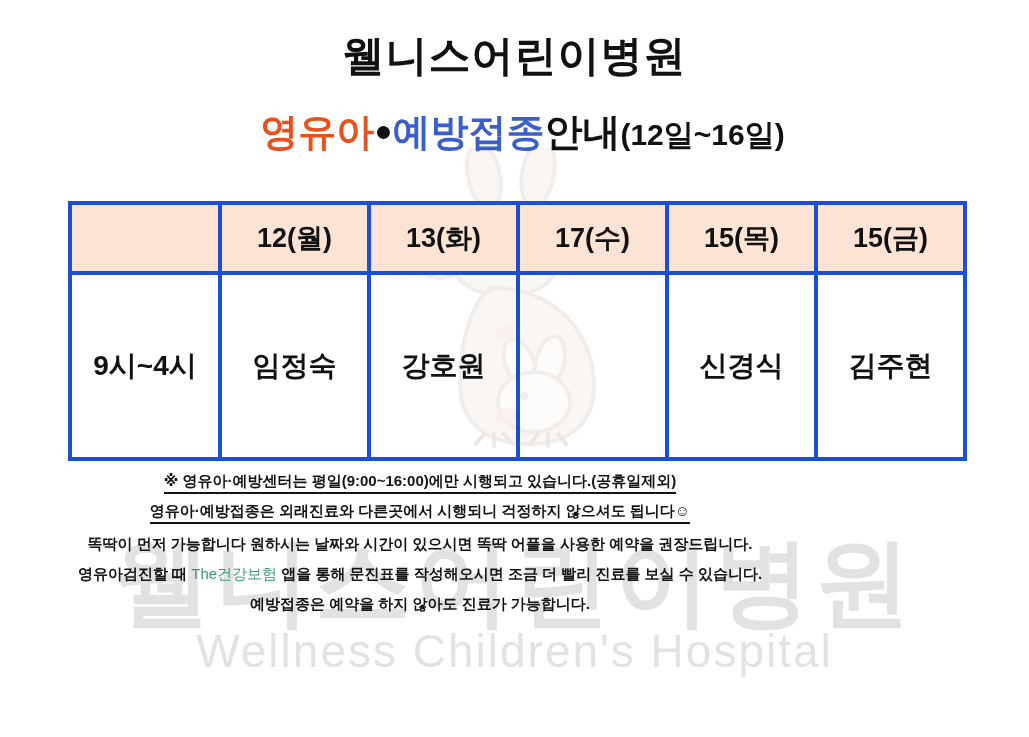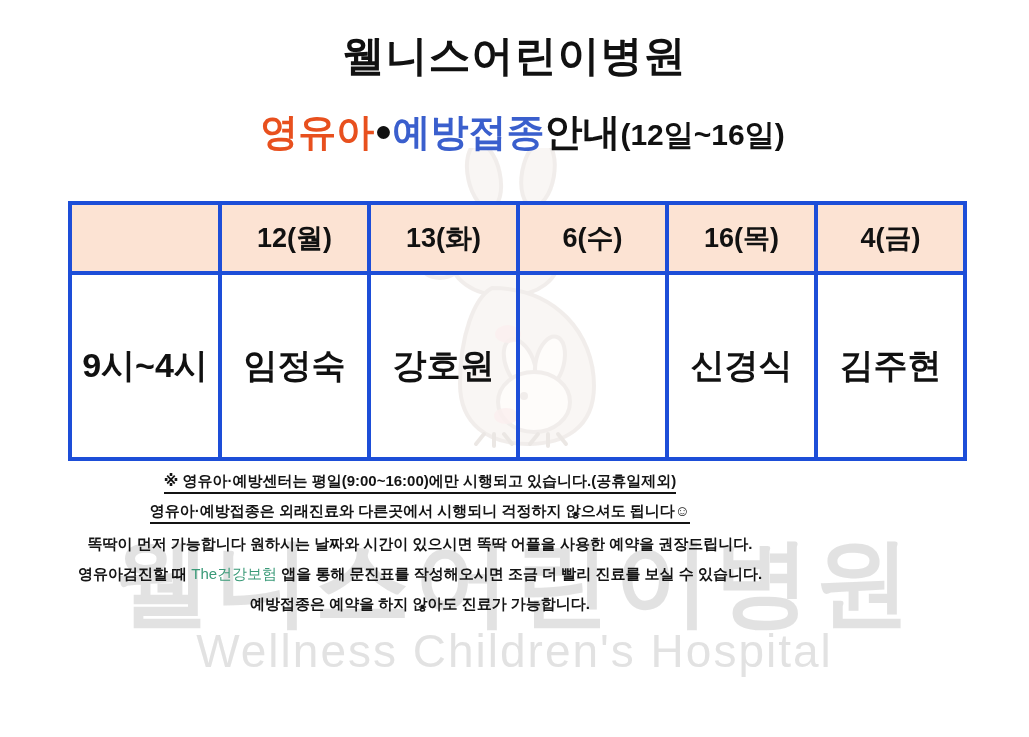"6(수)" th { text: 6 -> 17 }
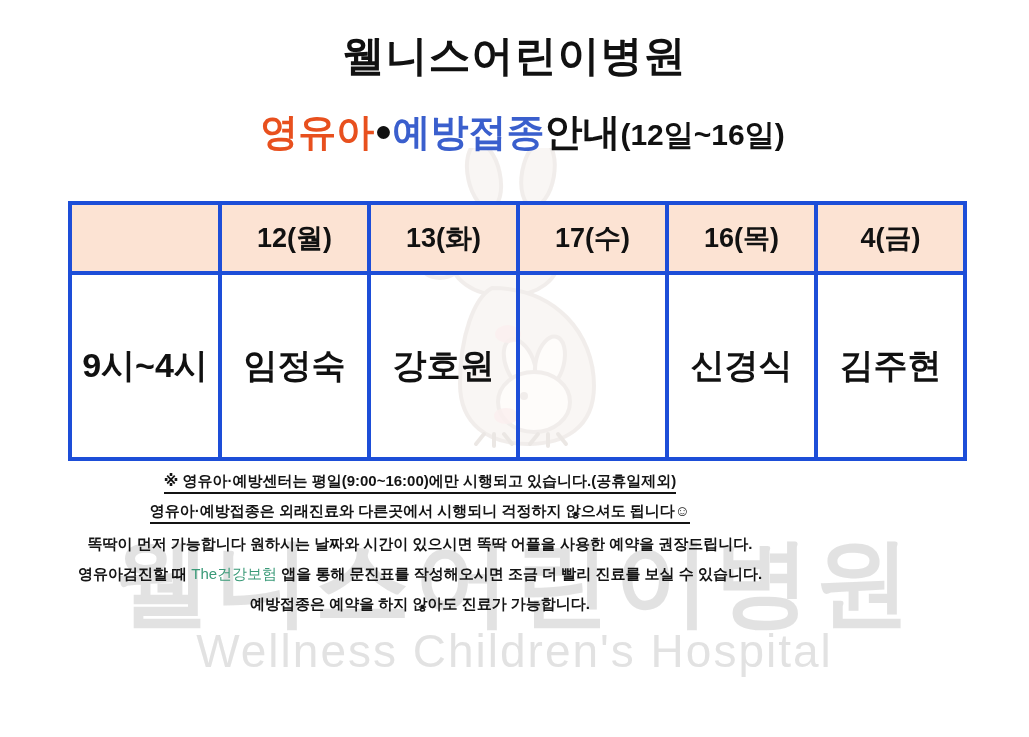"16(목)" th { text: 16 -> 15 }
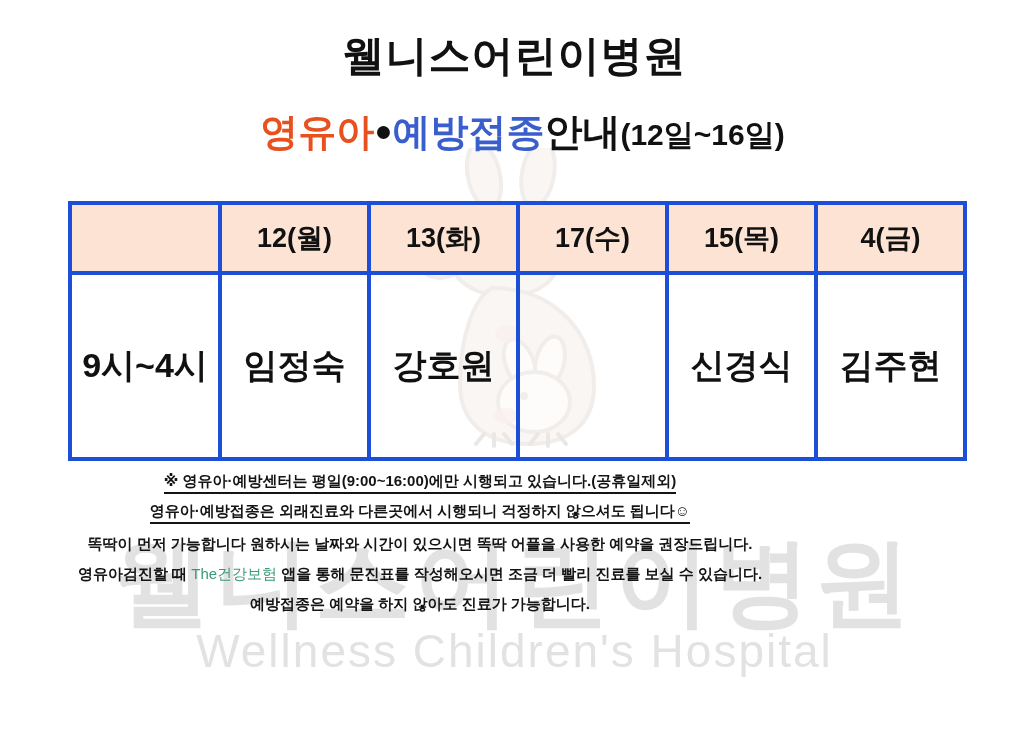"4(금)" th { text: 4 -> 15 }
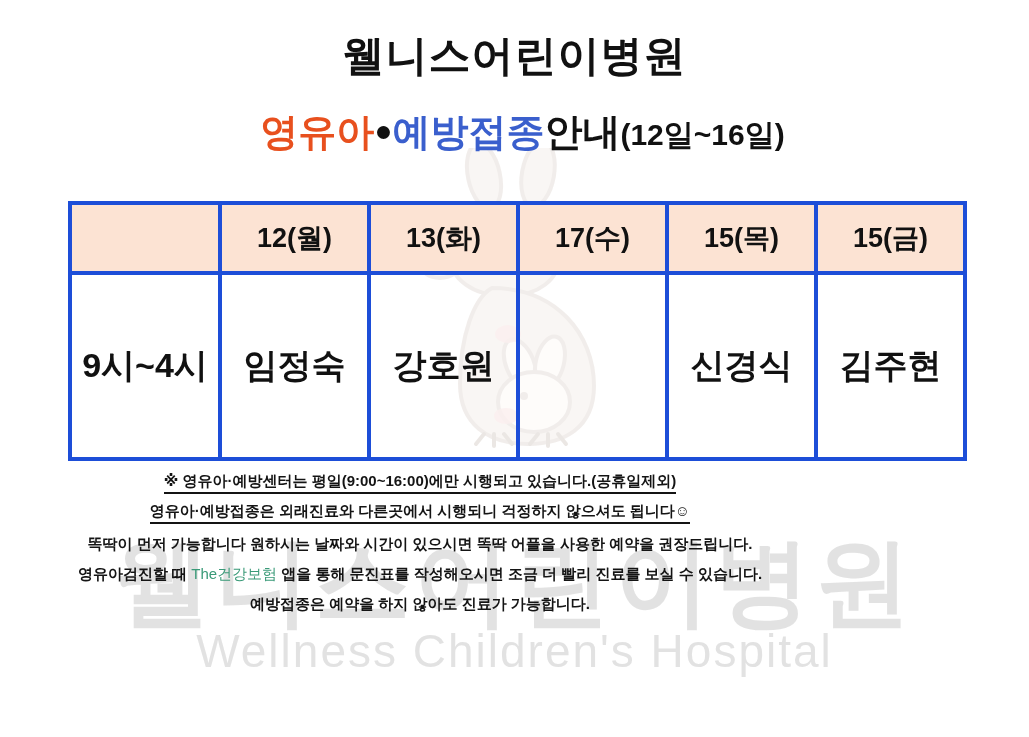"9시~4시" table.schedule tbody td { font-size: 34px -> 28px }
